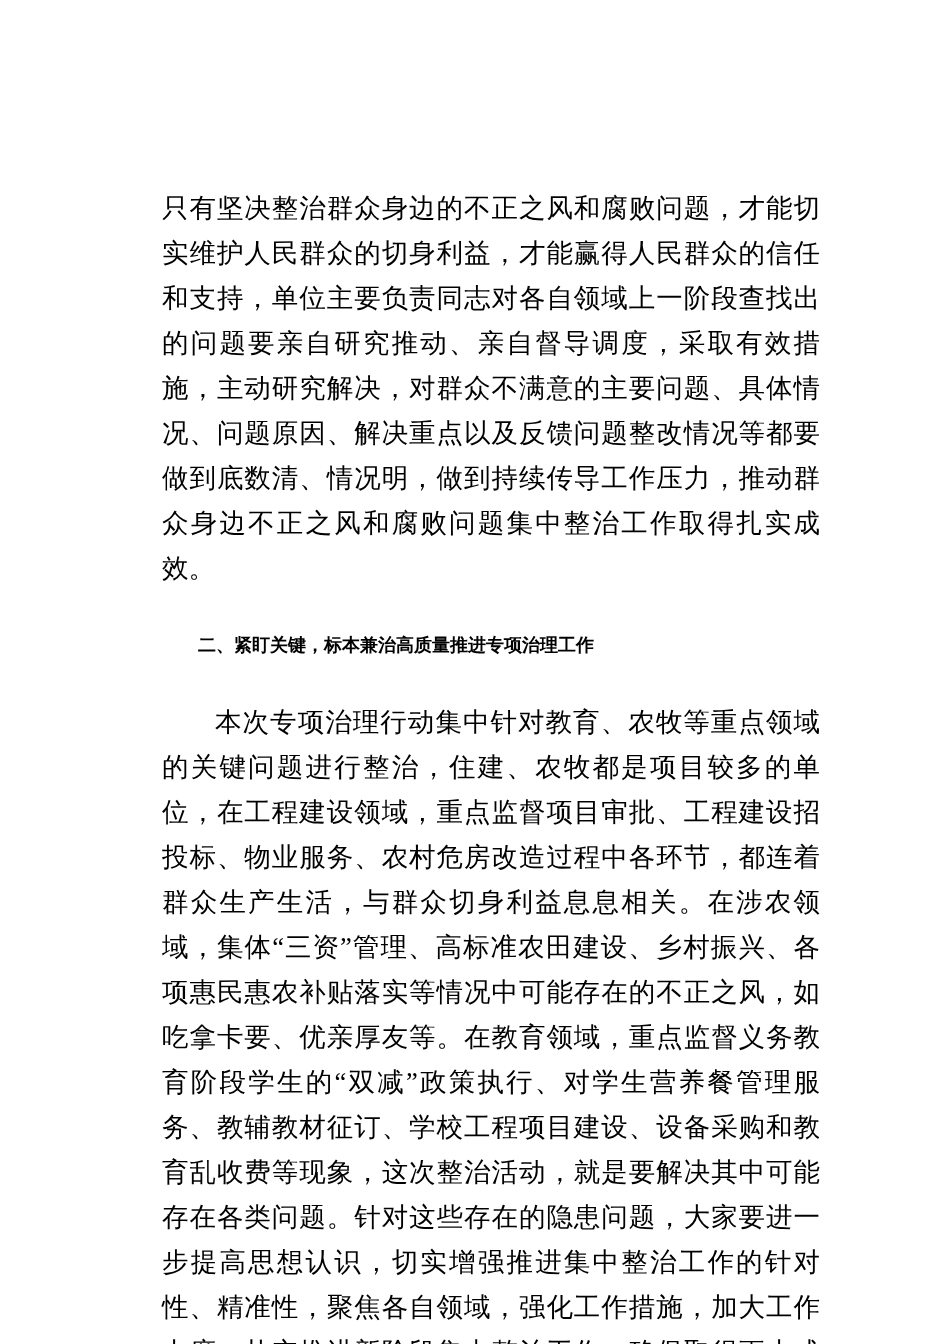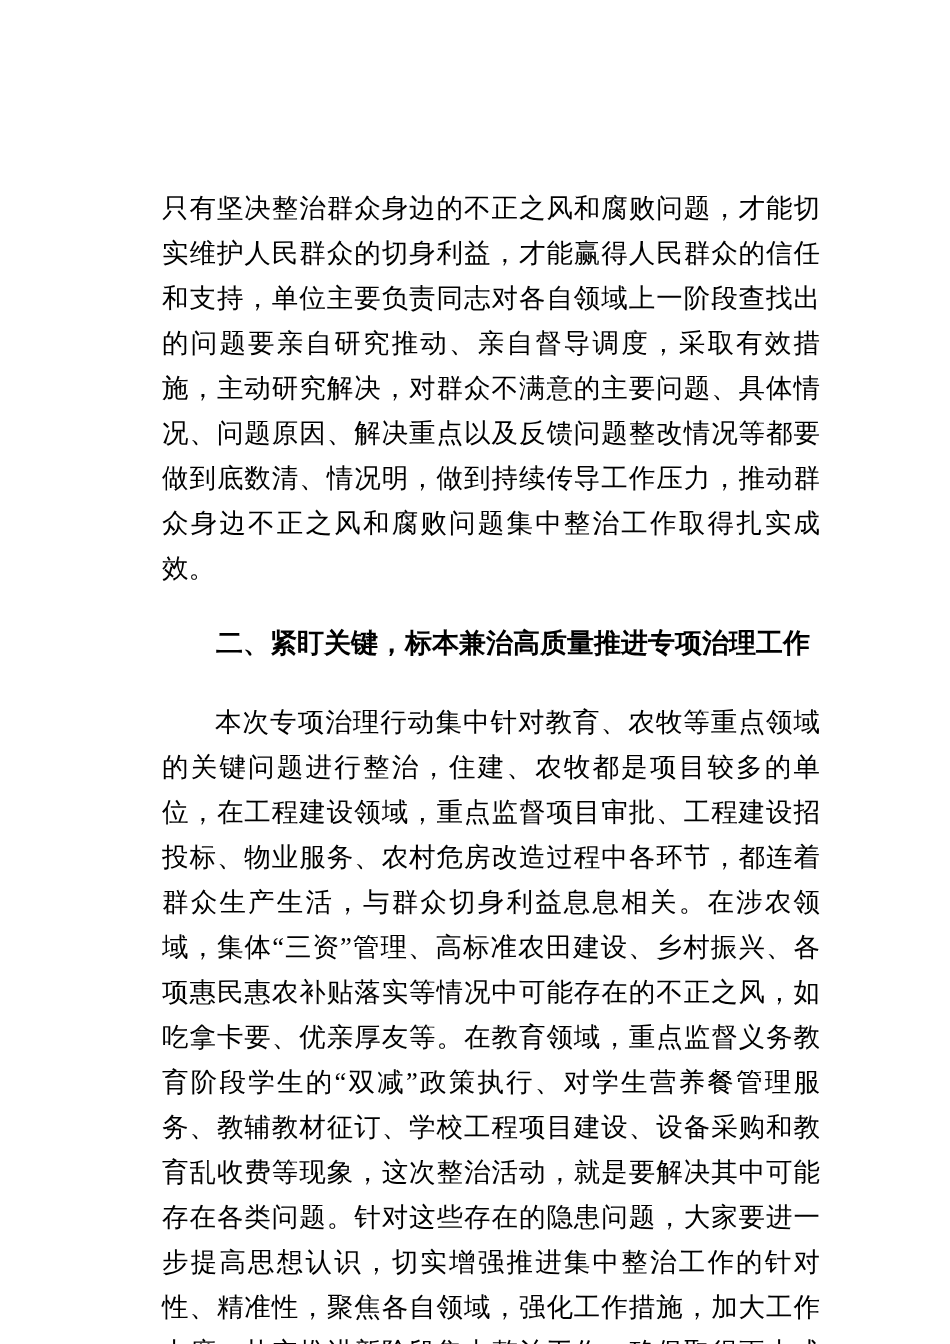"二、紧盯关键，标本兼治高质量推进专项治理工作" .heading { font-family: Liberation Mono, monospace -> Liberation Sans, sans-serif; font-size: 27px -> 18px }
